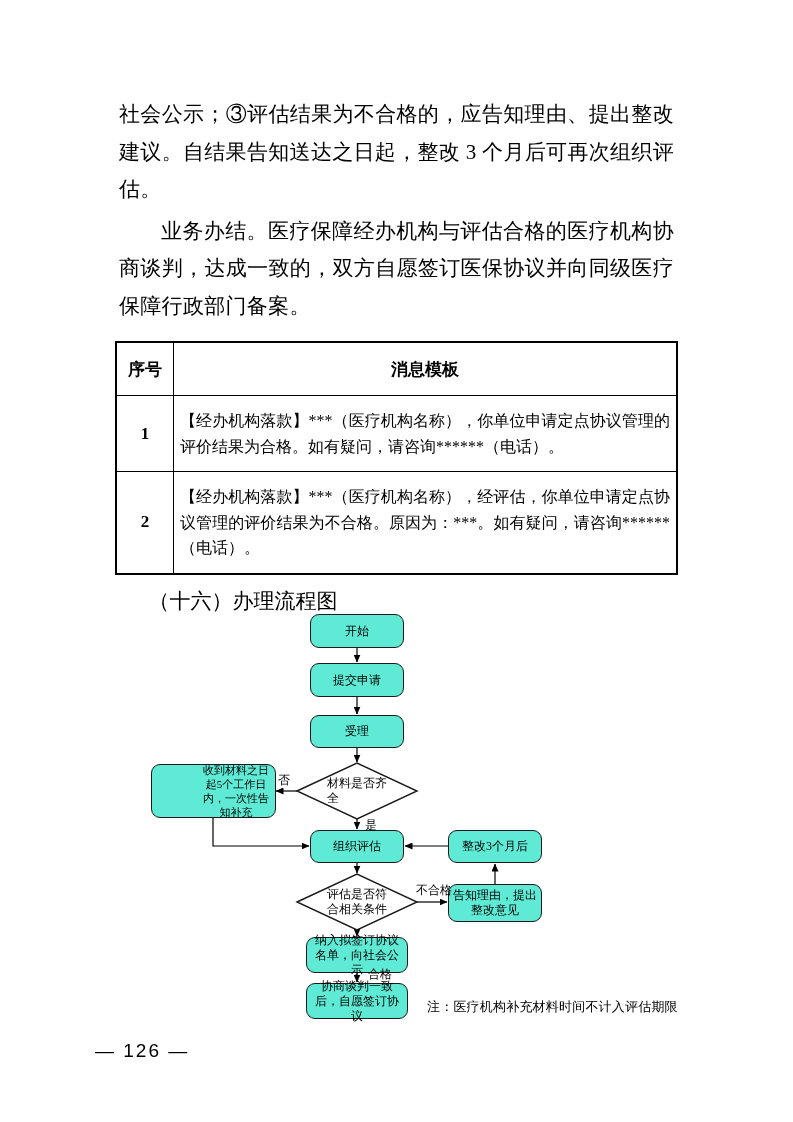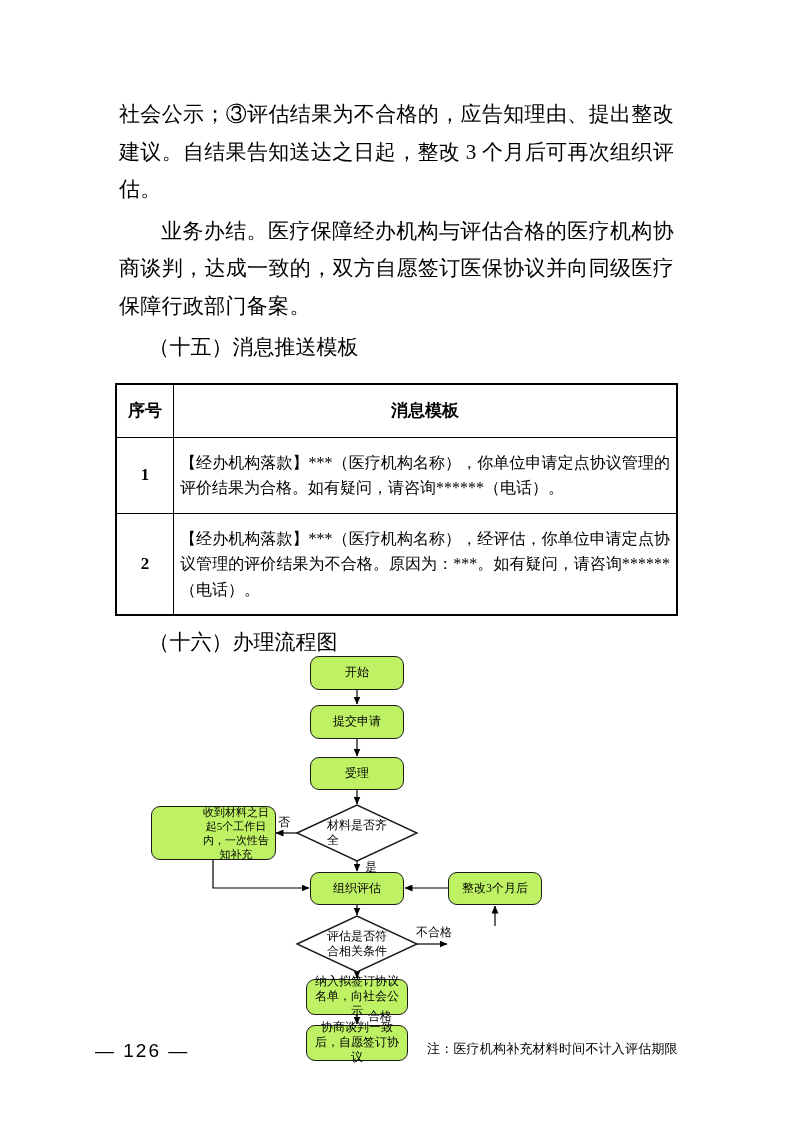"（十五）消息推送模板" h3.section-heading { html: <h3>（十五）消息推送模板</h3> -> none }
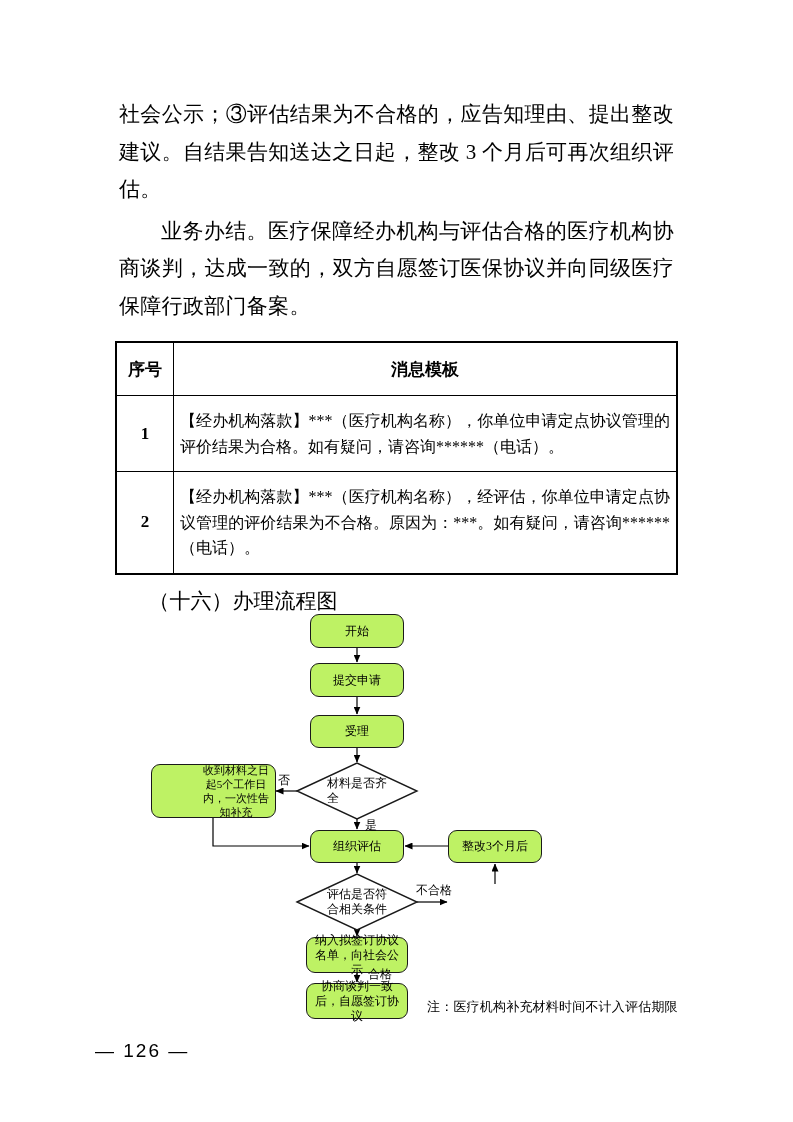"开始" .fnode { background: #bef264 -> #5eead4 }
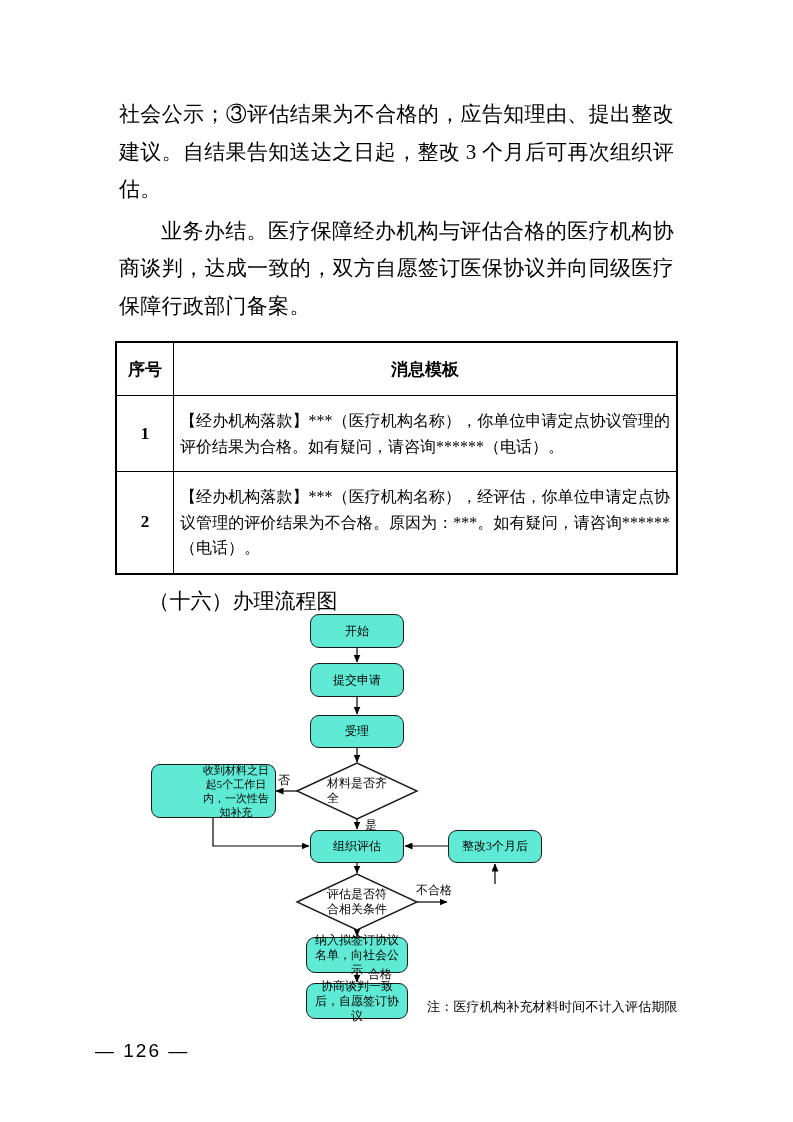"告知理由，提出整改意见" div.fnode { html: none -> <div>告知理由，提出整改意见</div> }
